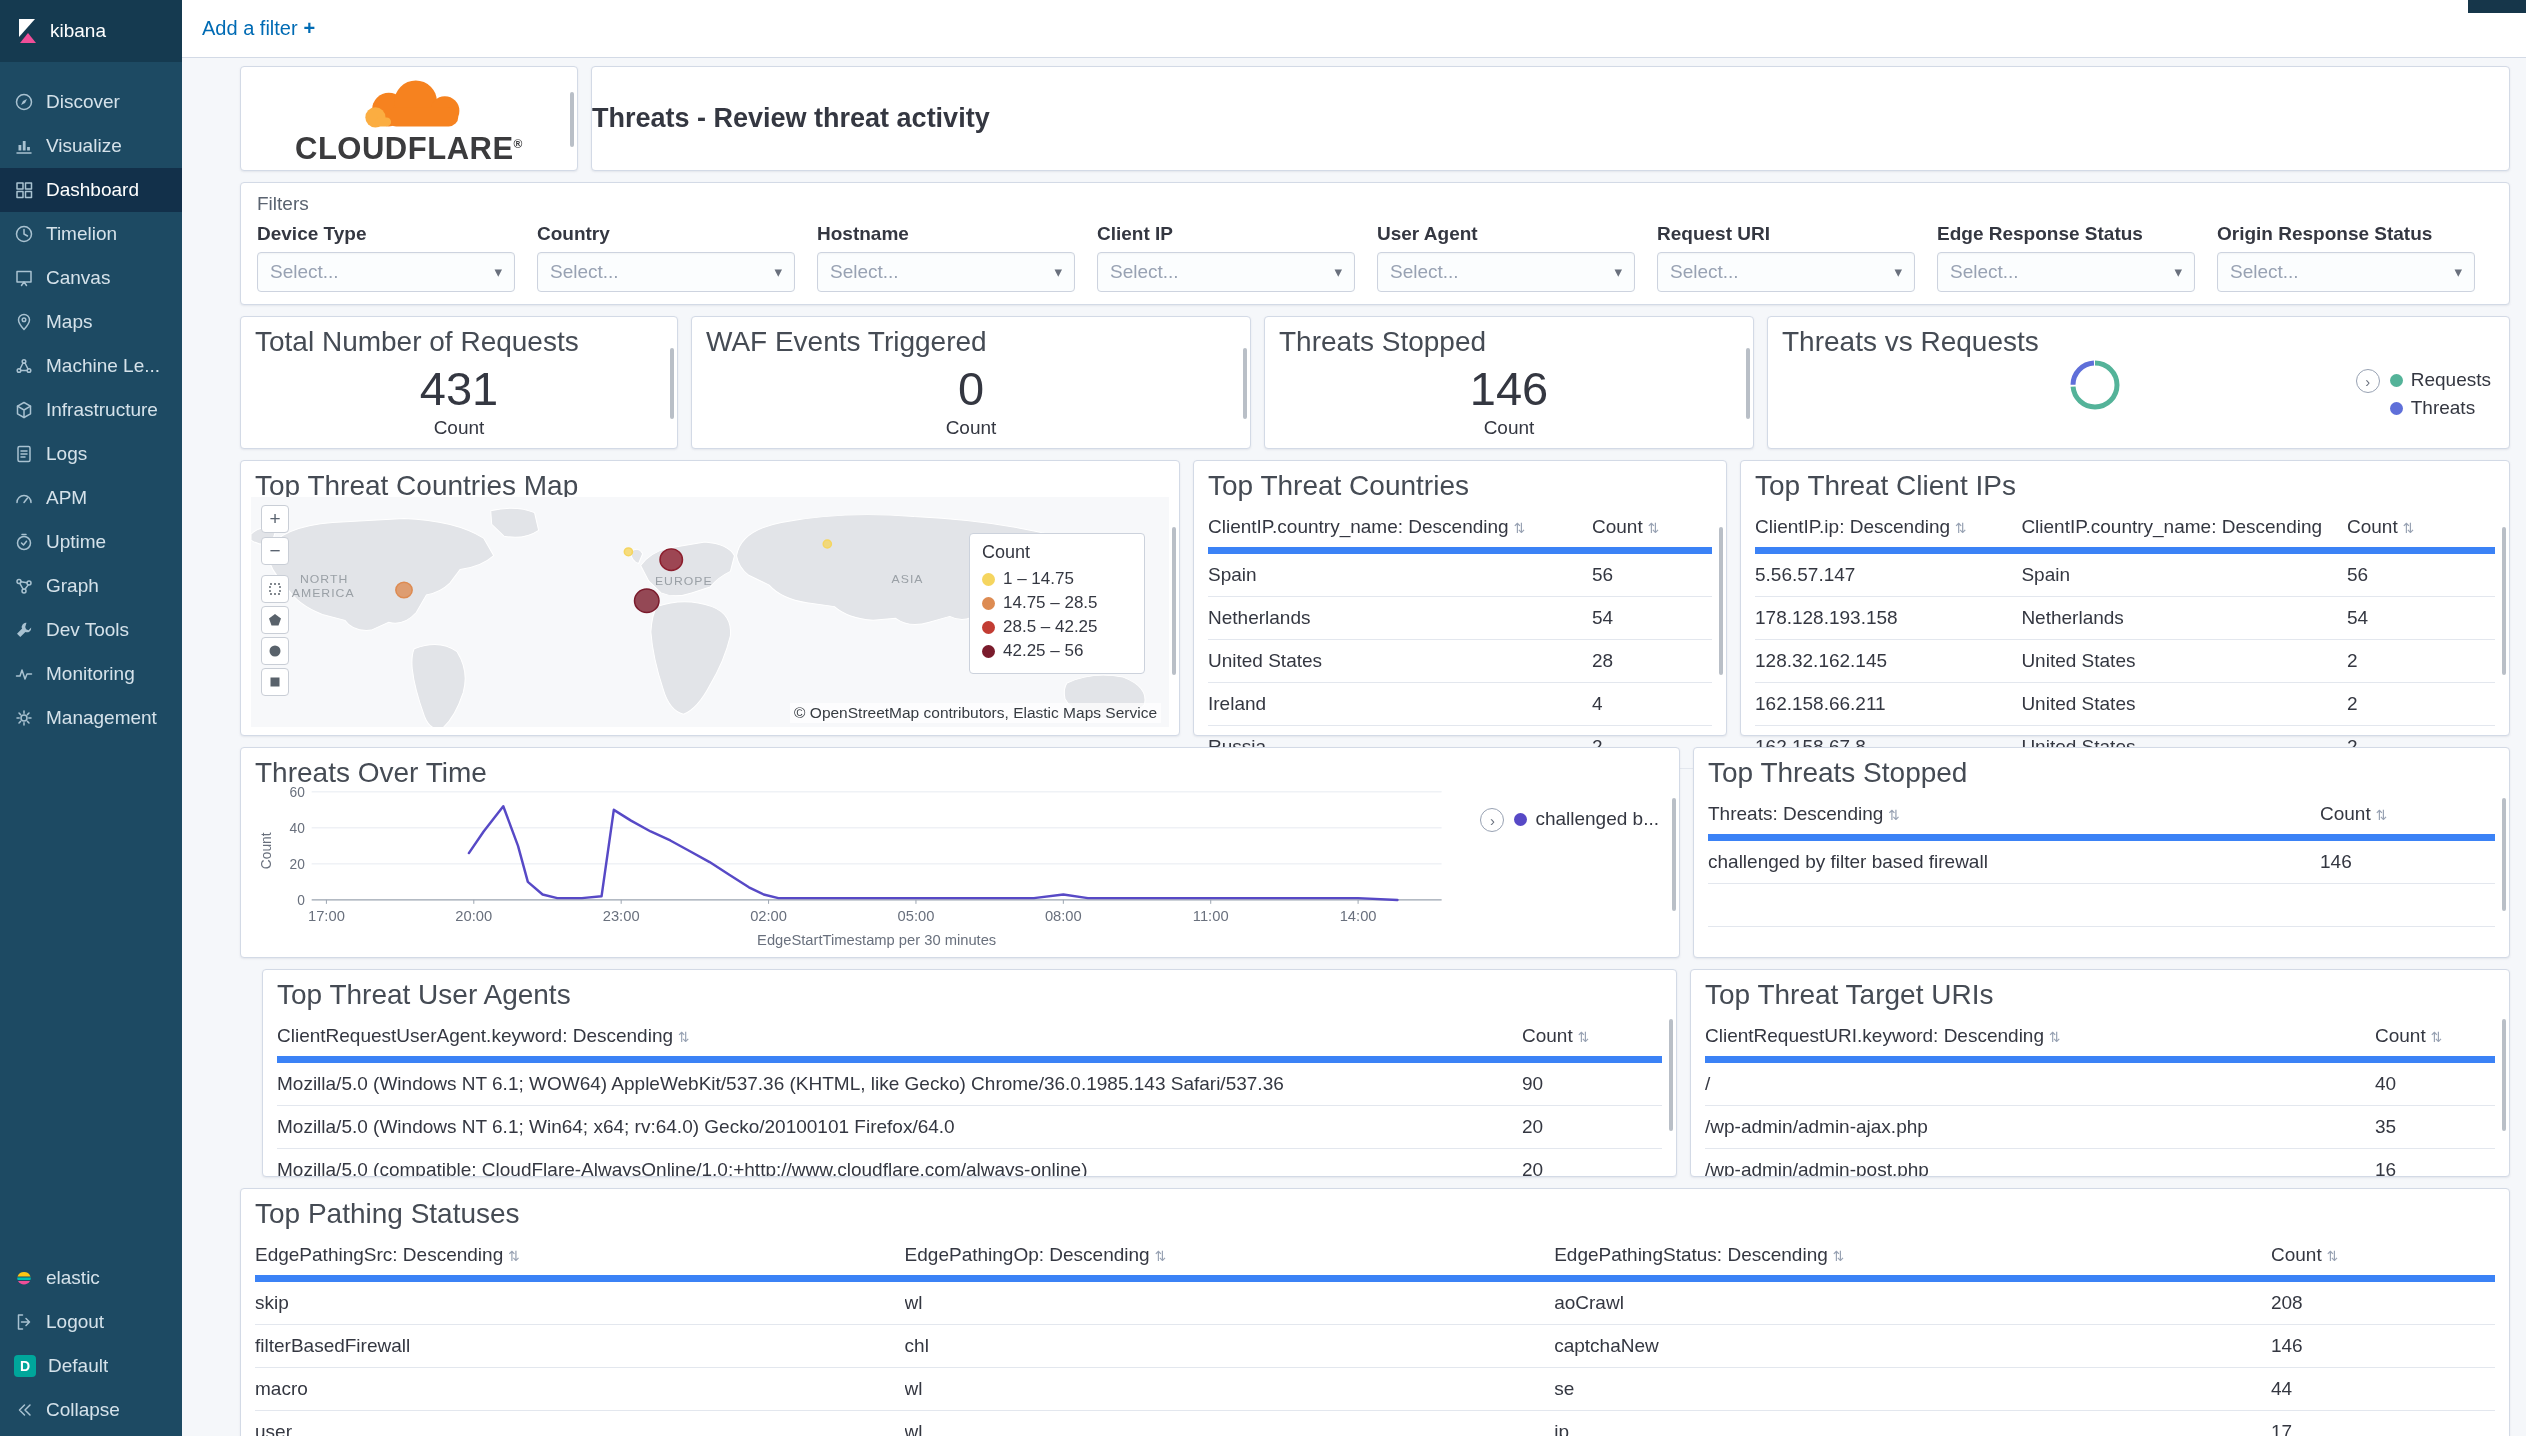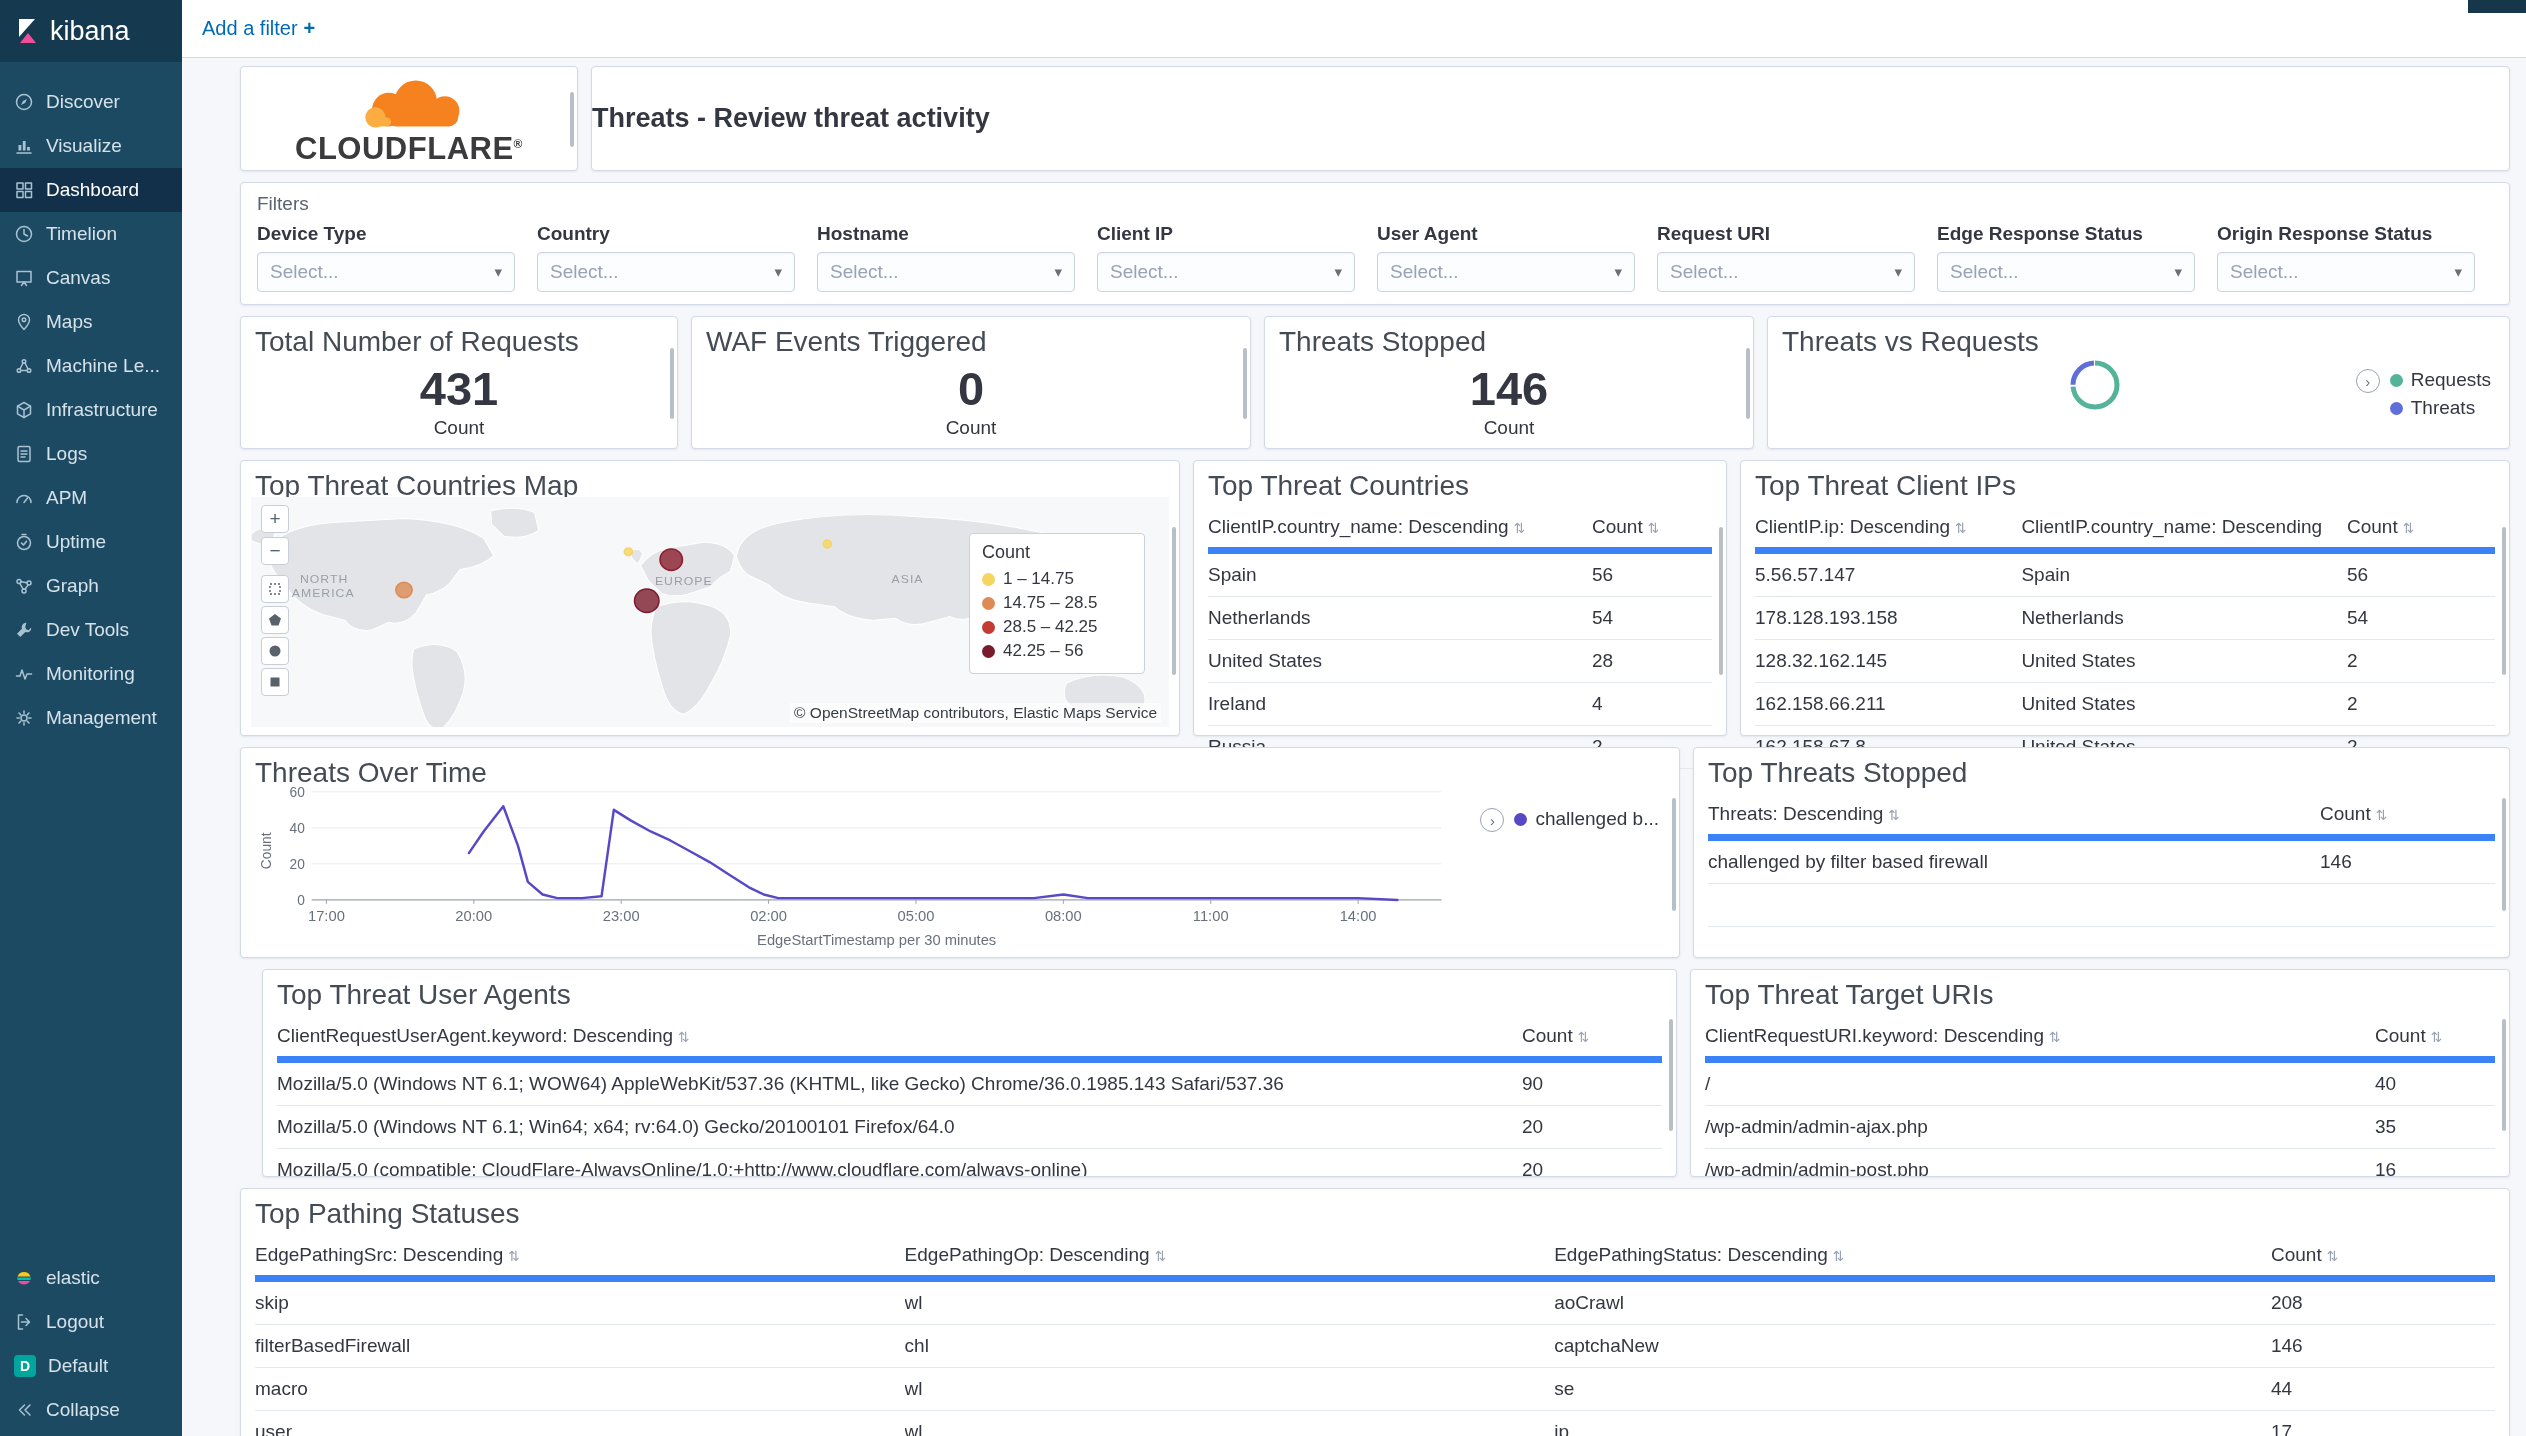"kibana" .brand-text { font-size: 27px -> 19px }
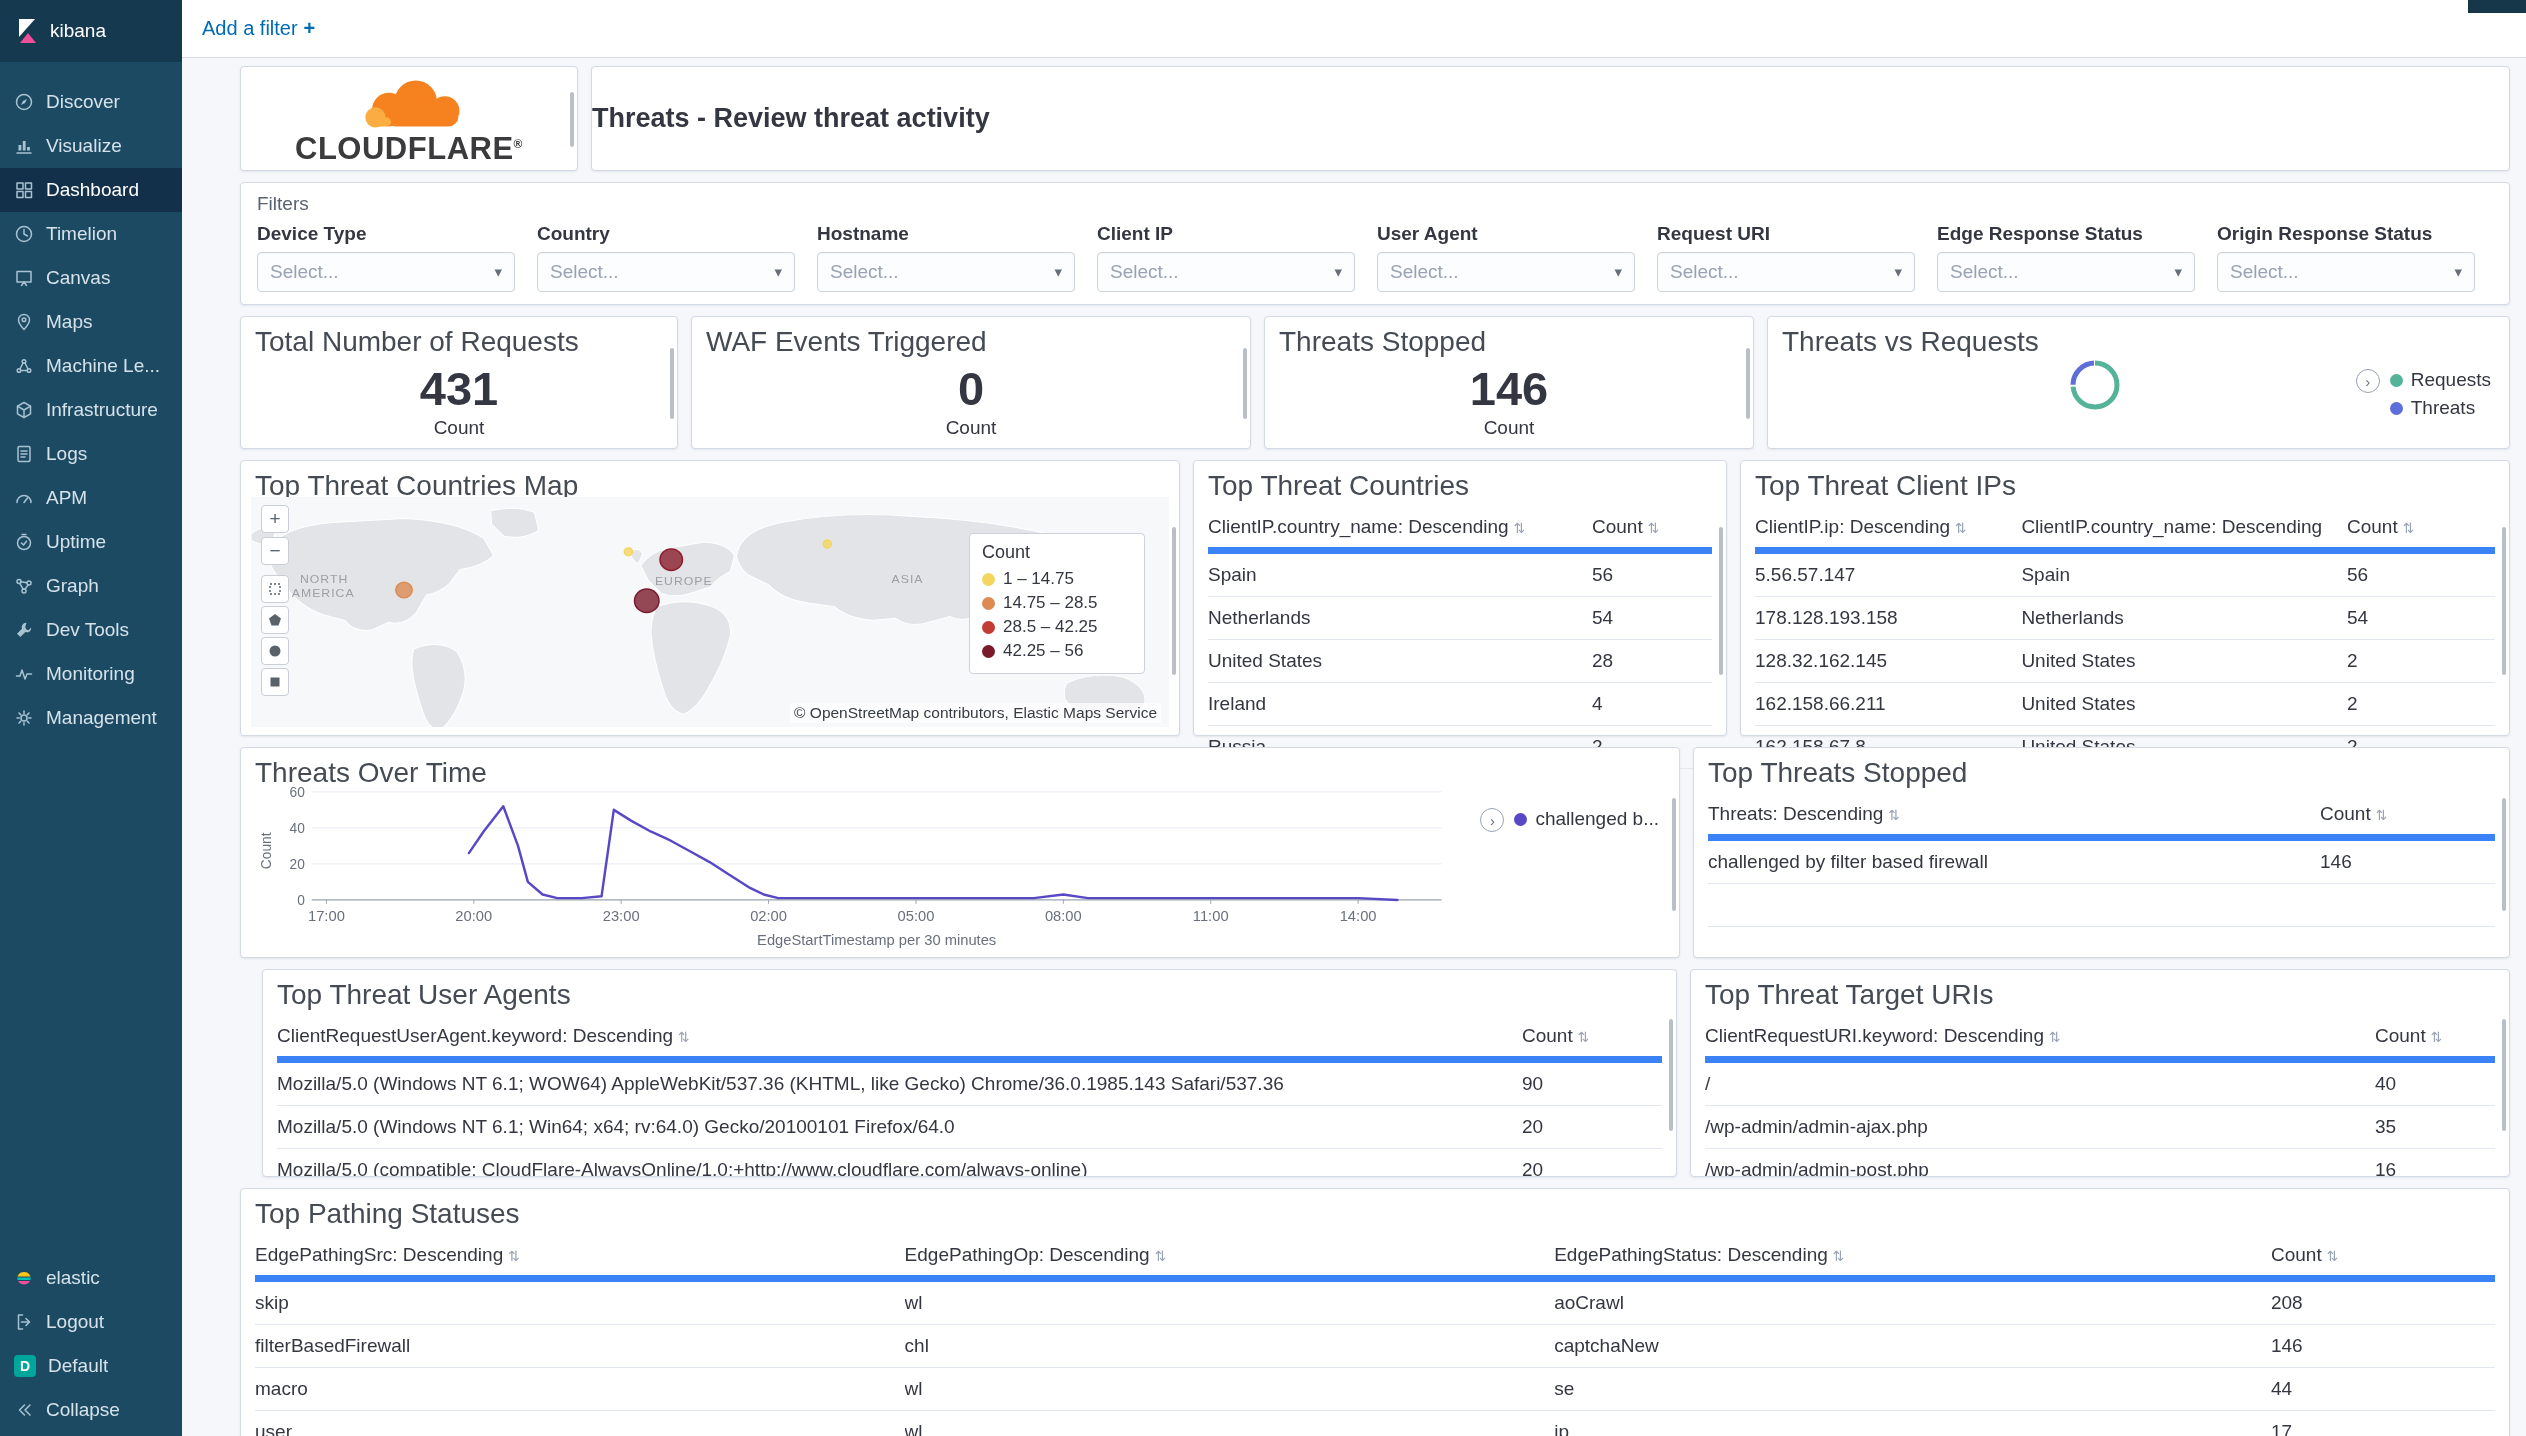"431" .metric-num { font-weight: bold -> normal }
